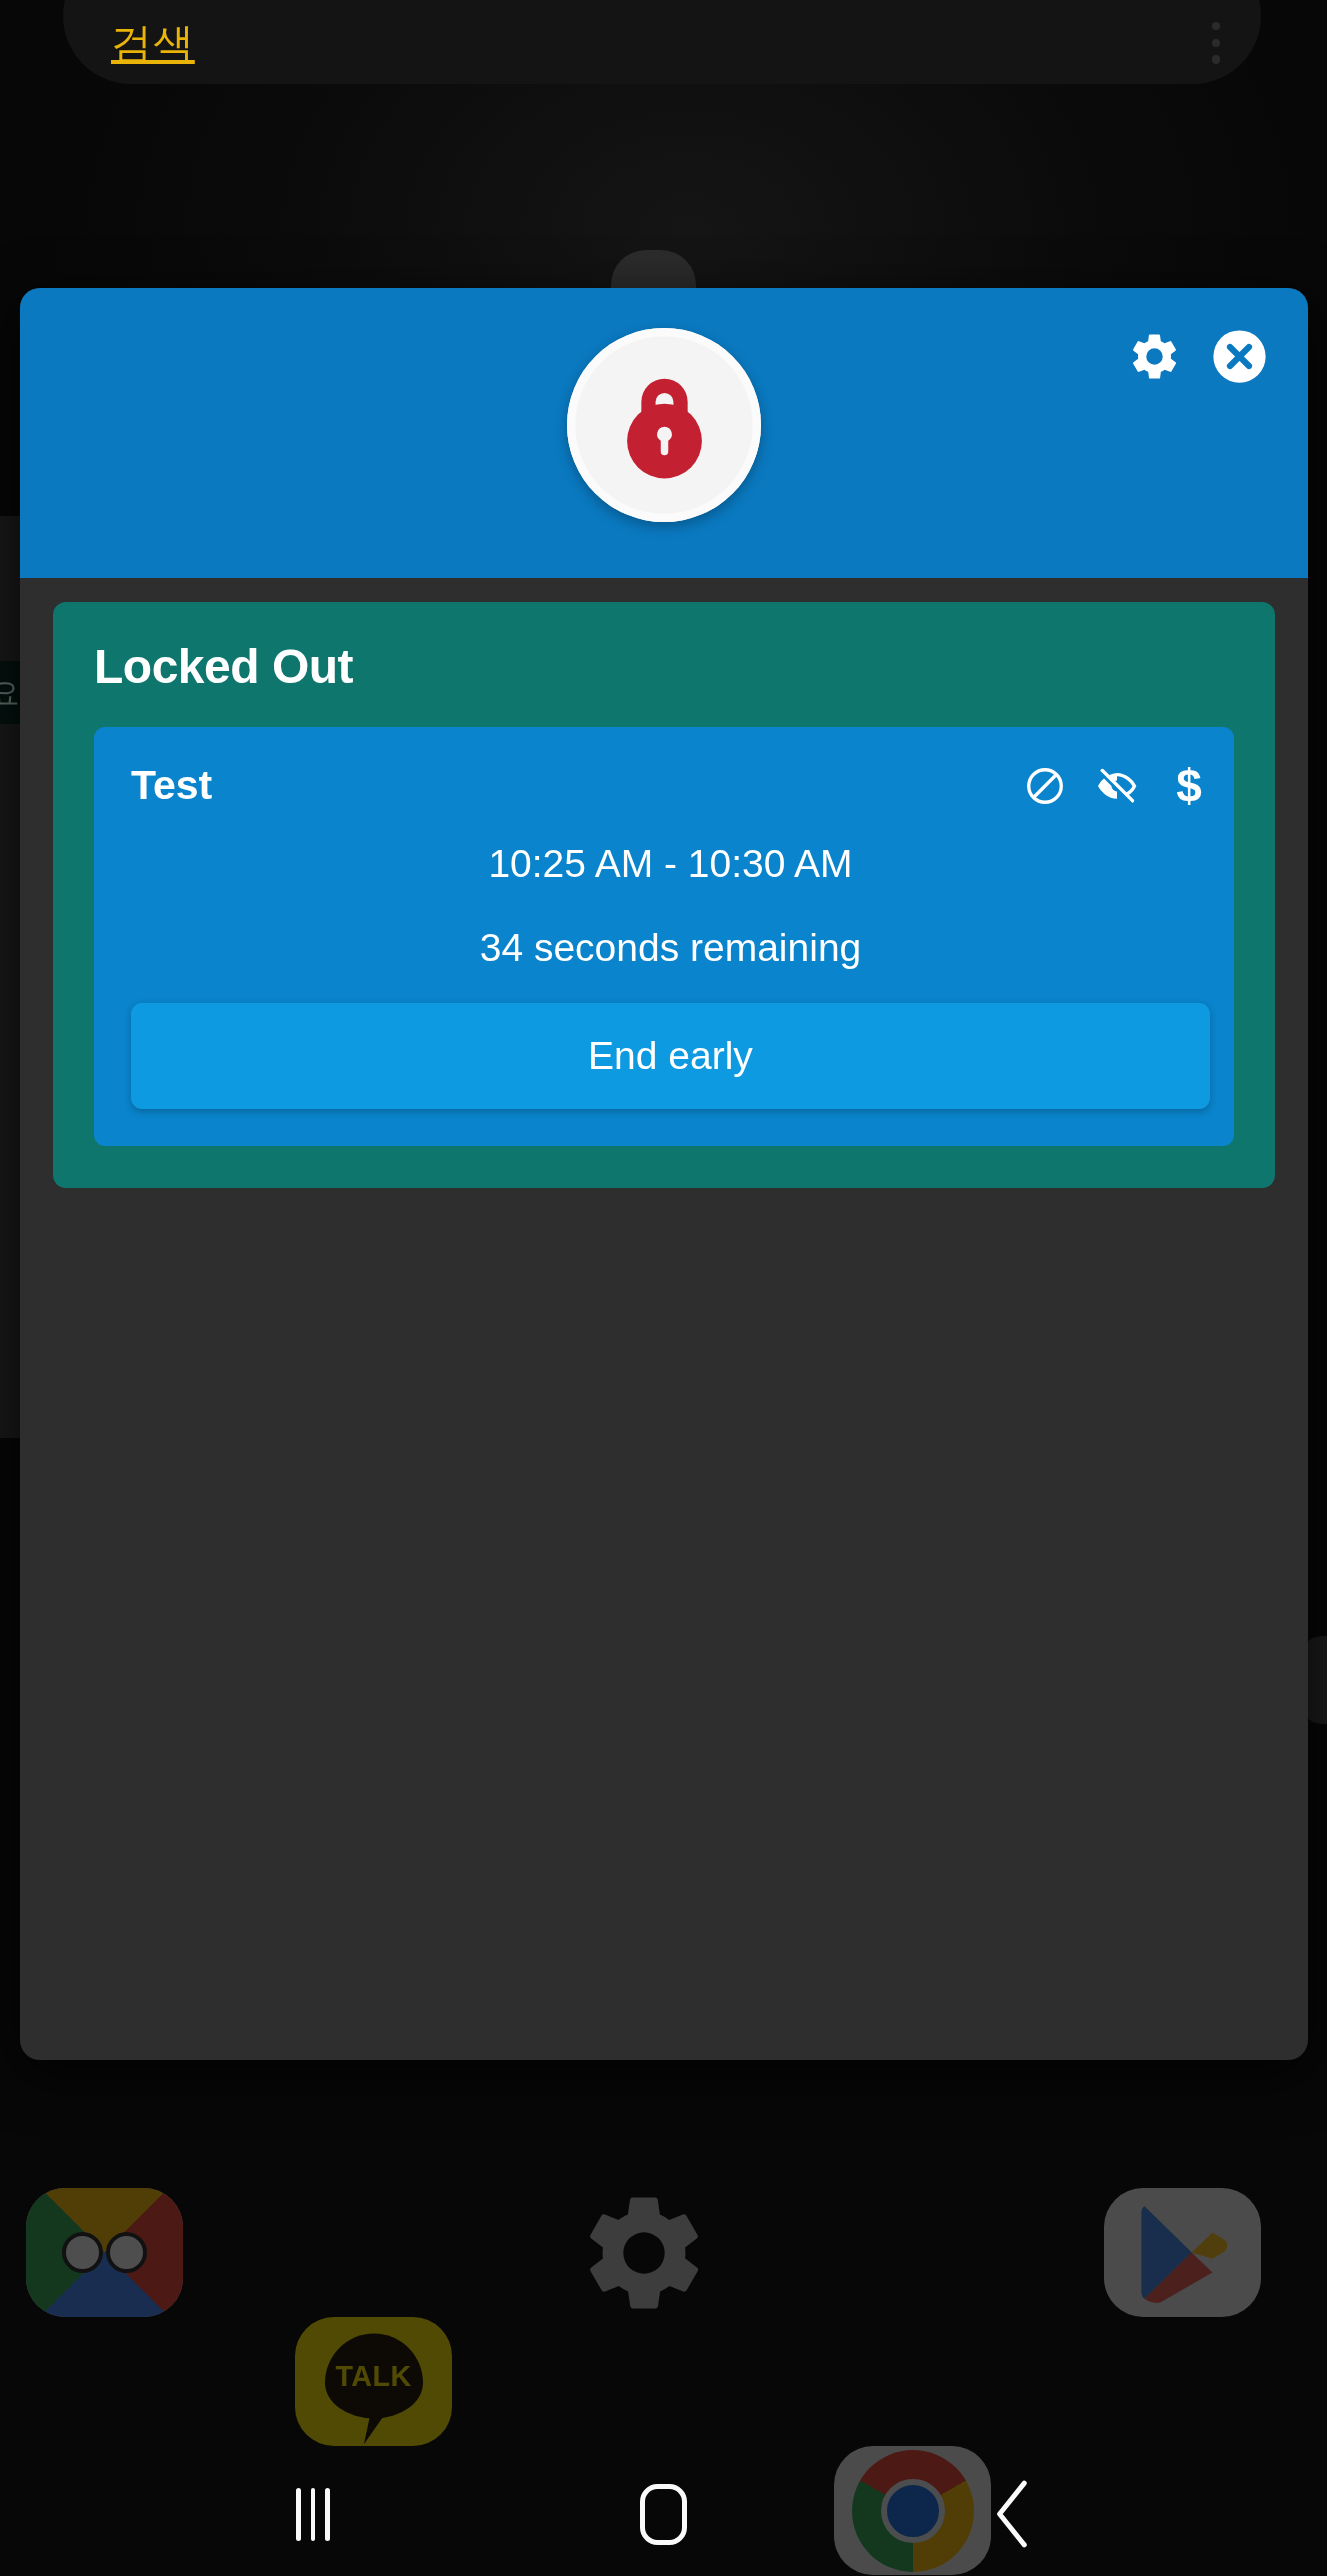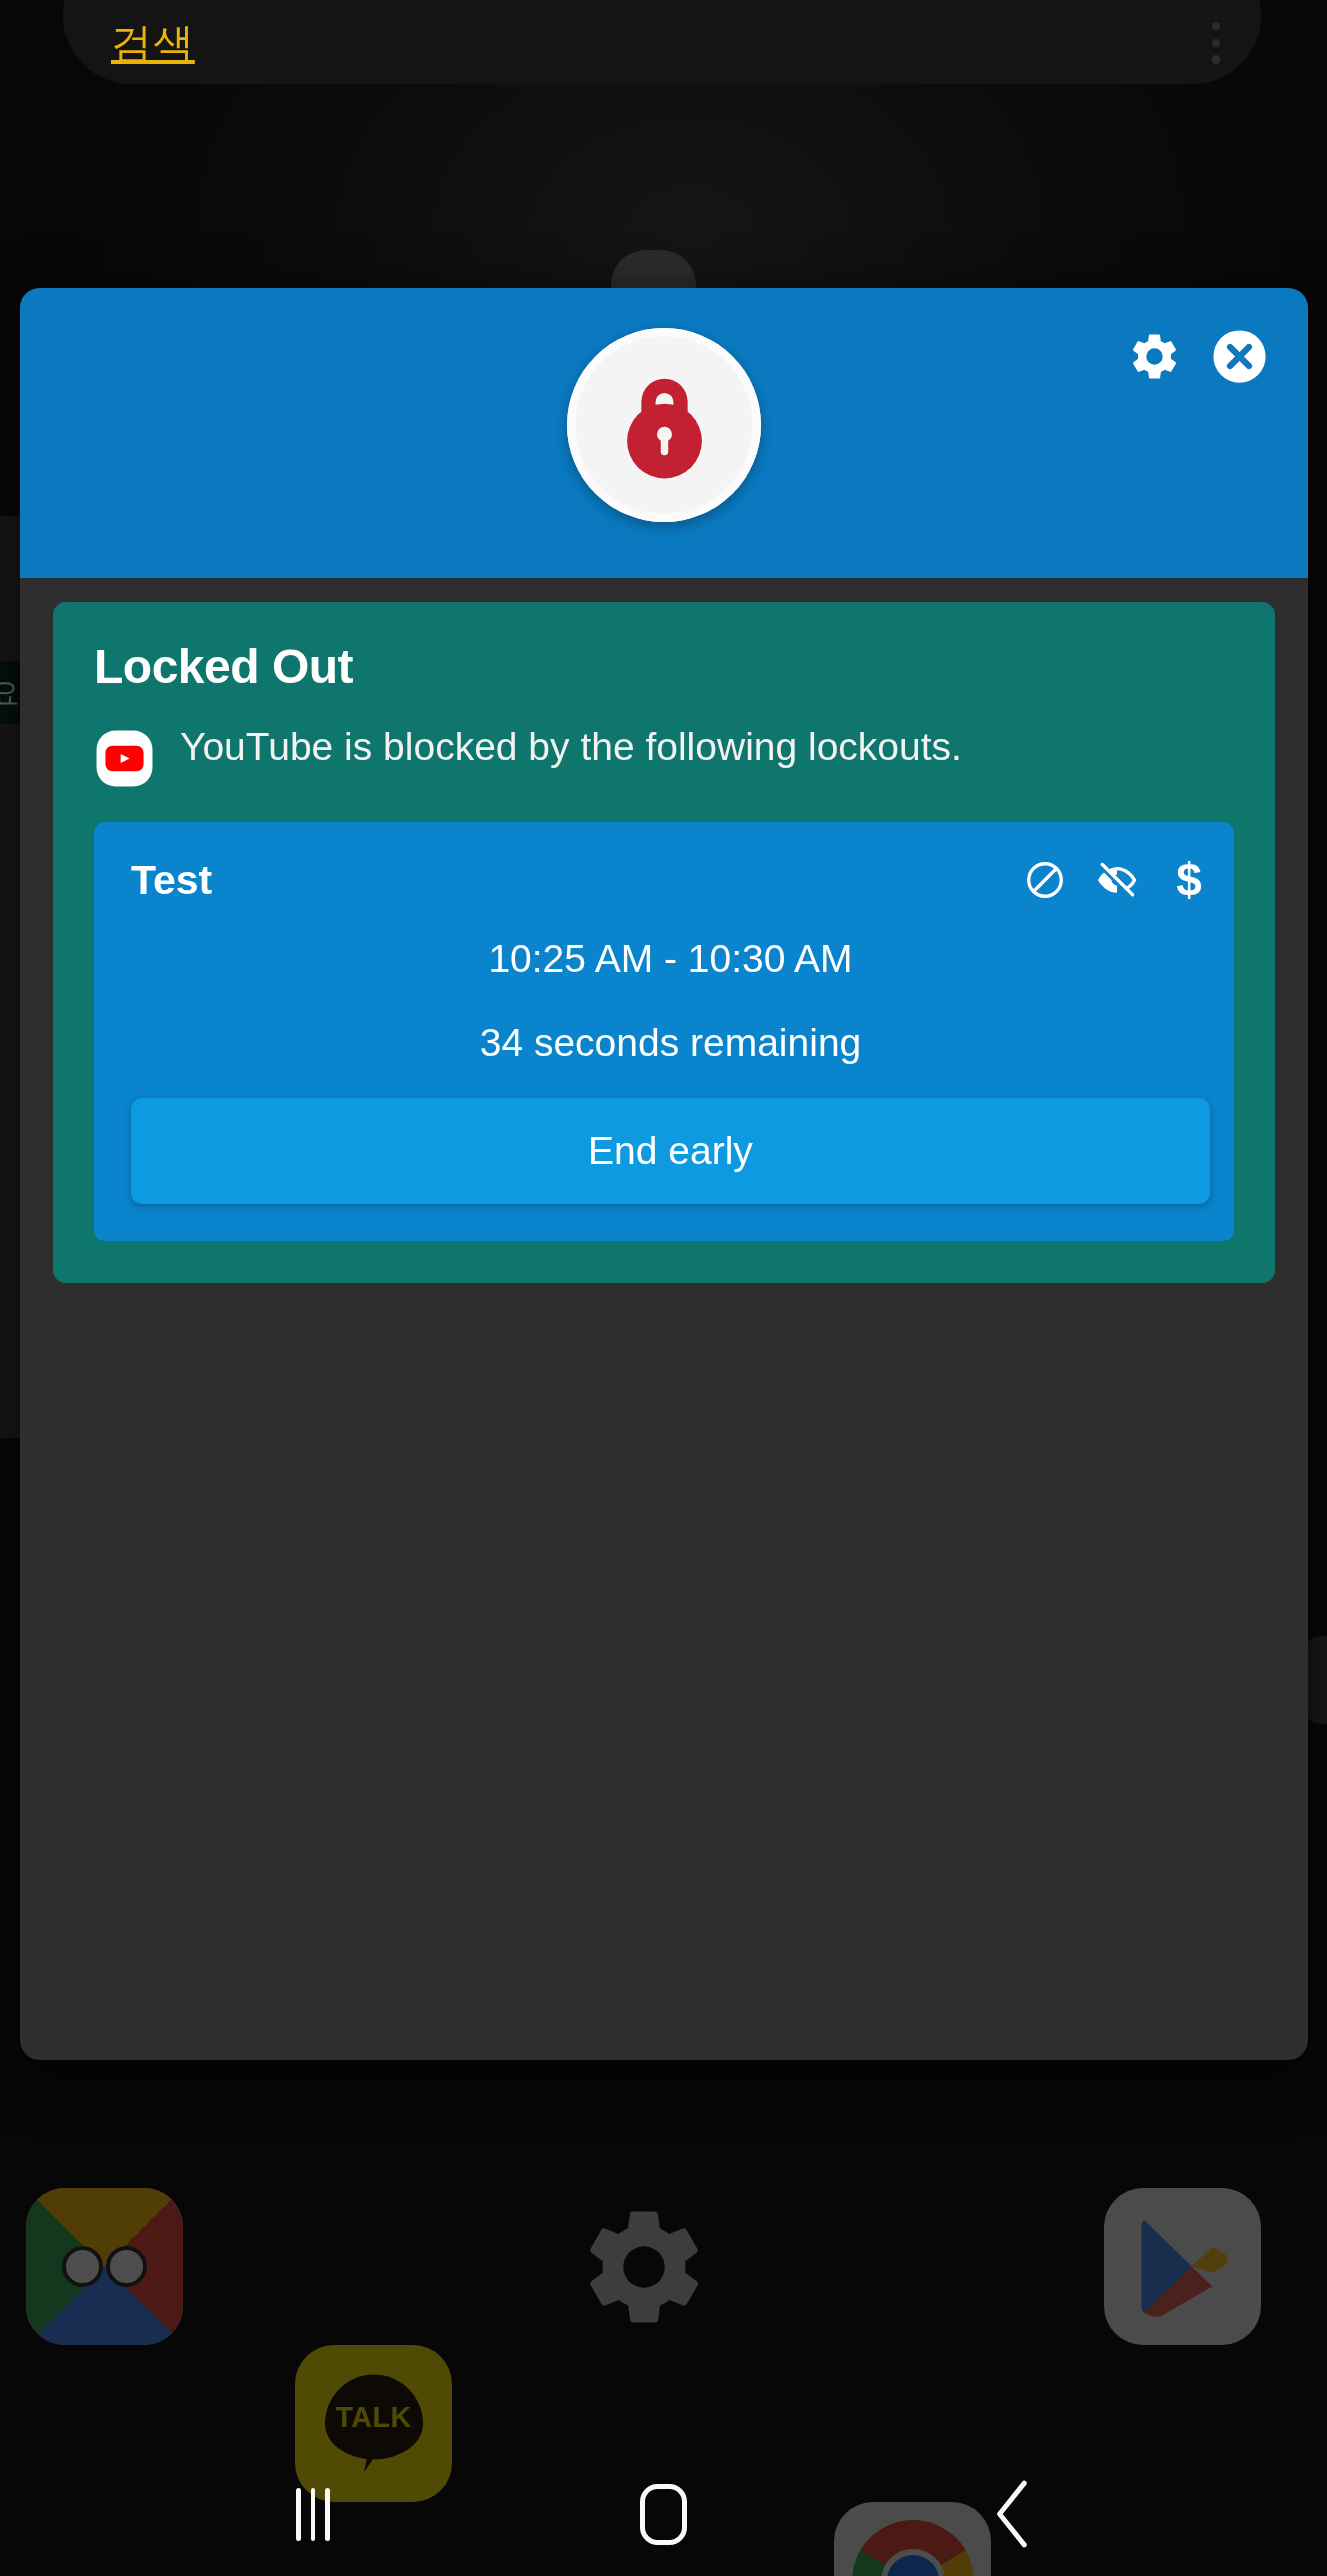"YouTube is blocked by the" div { html: <div> <span> <svg> <rect></rect> <rect></rect> <path></path> </svg> </span> <div>YouTube is blocked by the following lockouts.</div> </div> -> none }
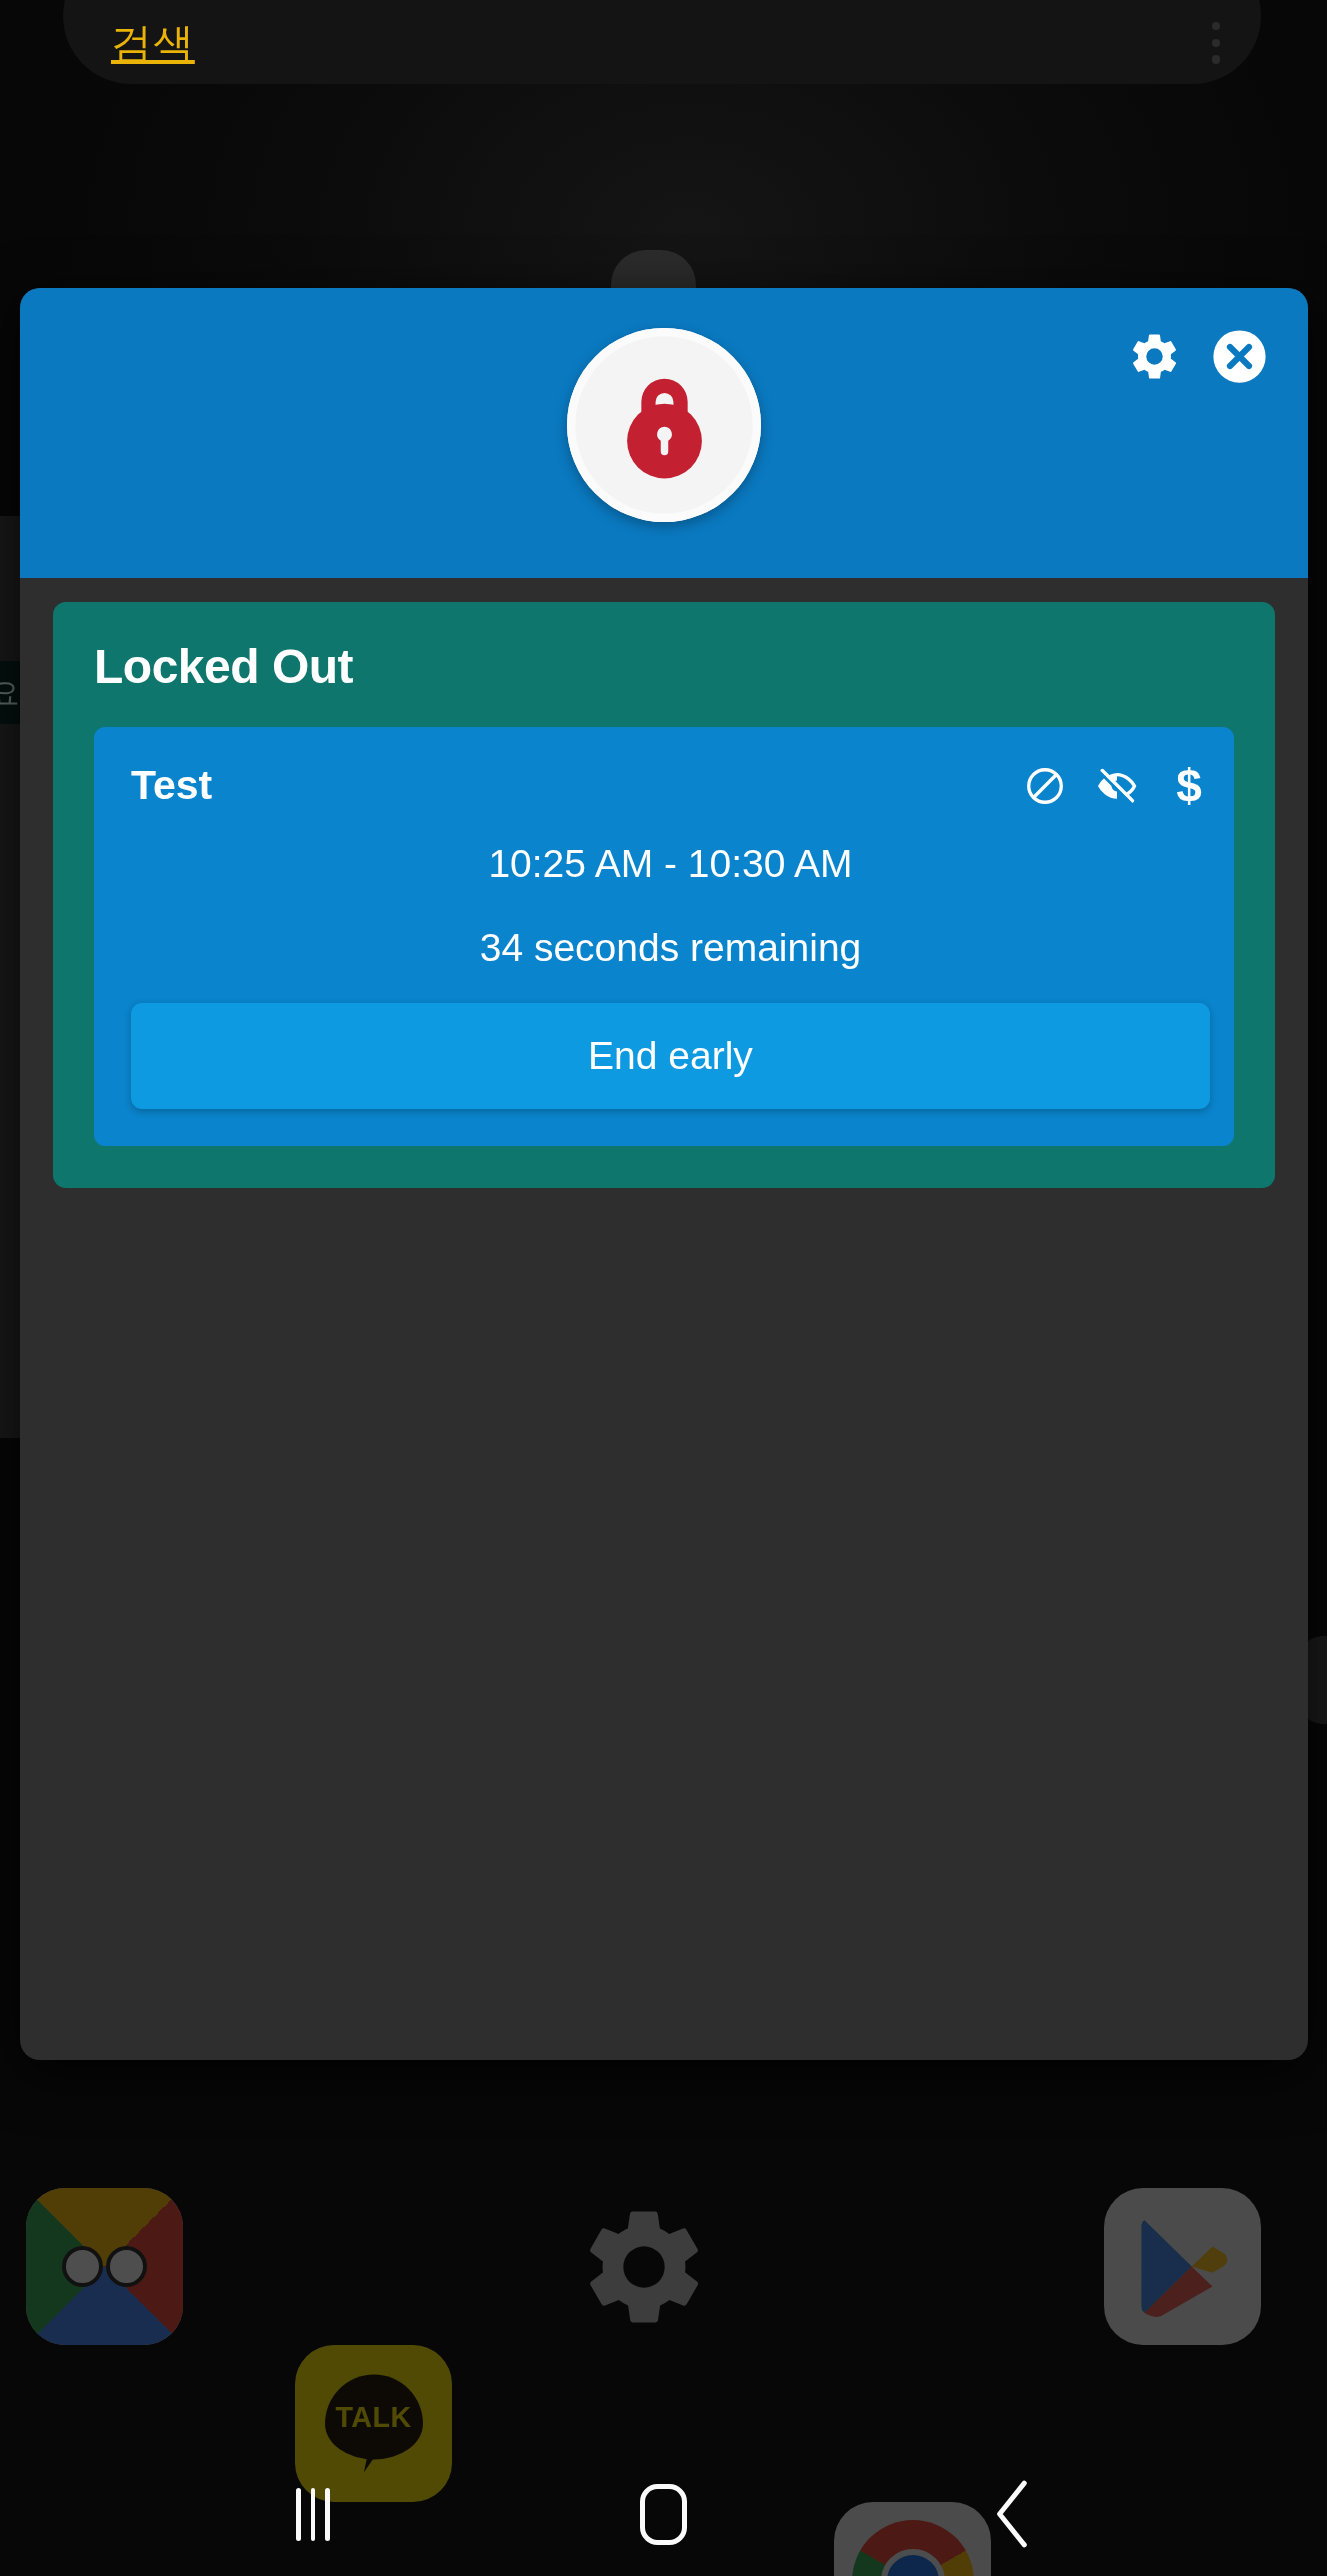"TALK" .dock-app { height: 157px -> 129px }
